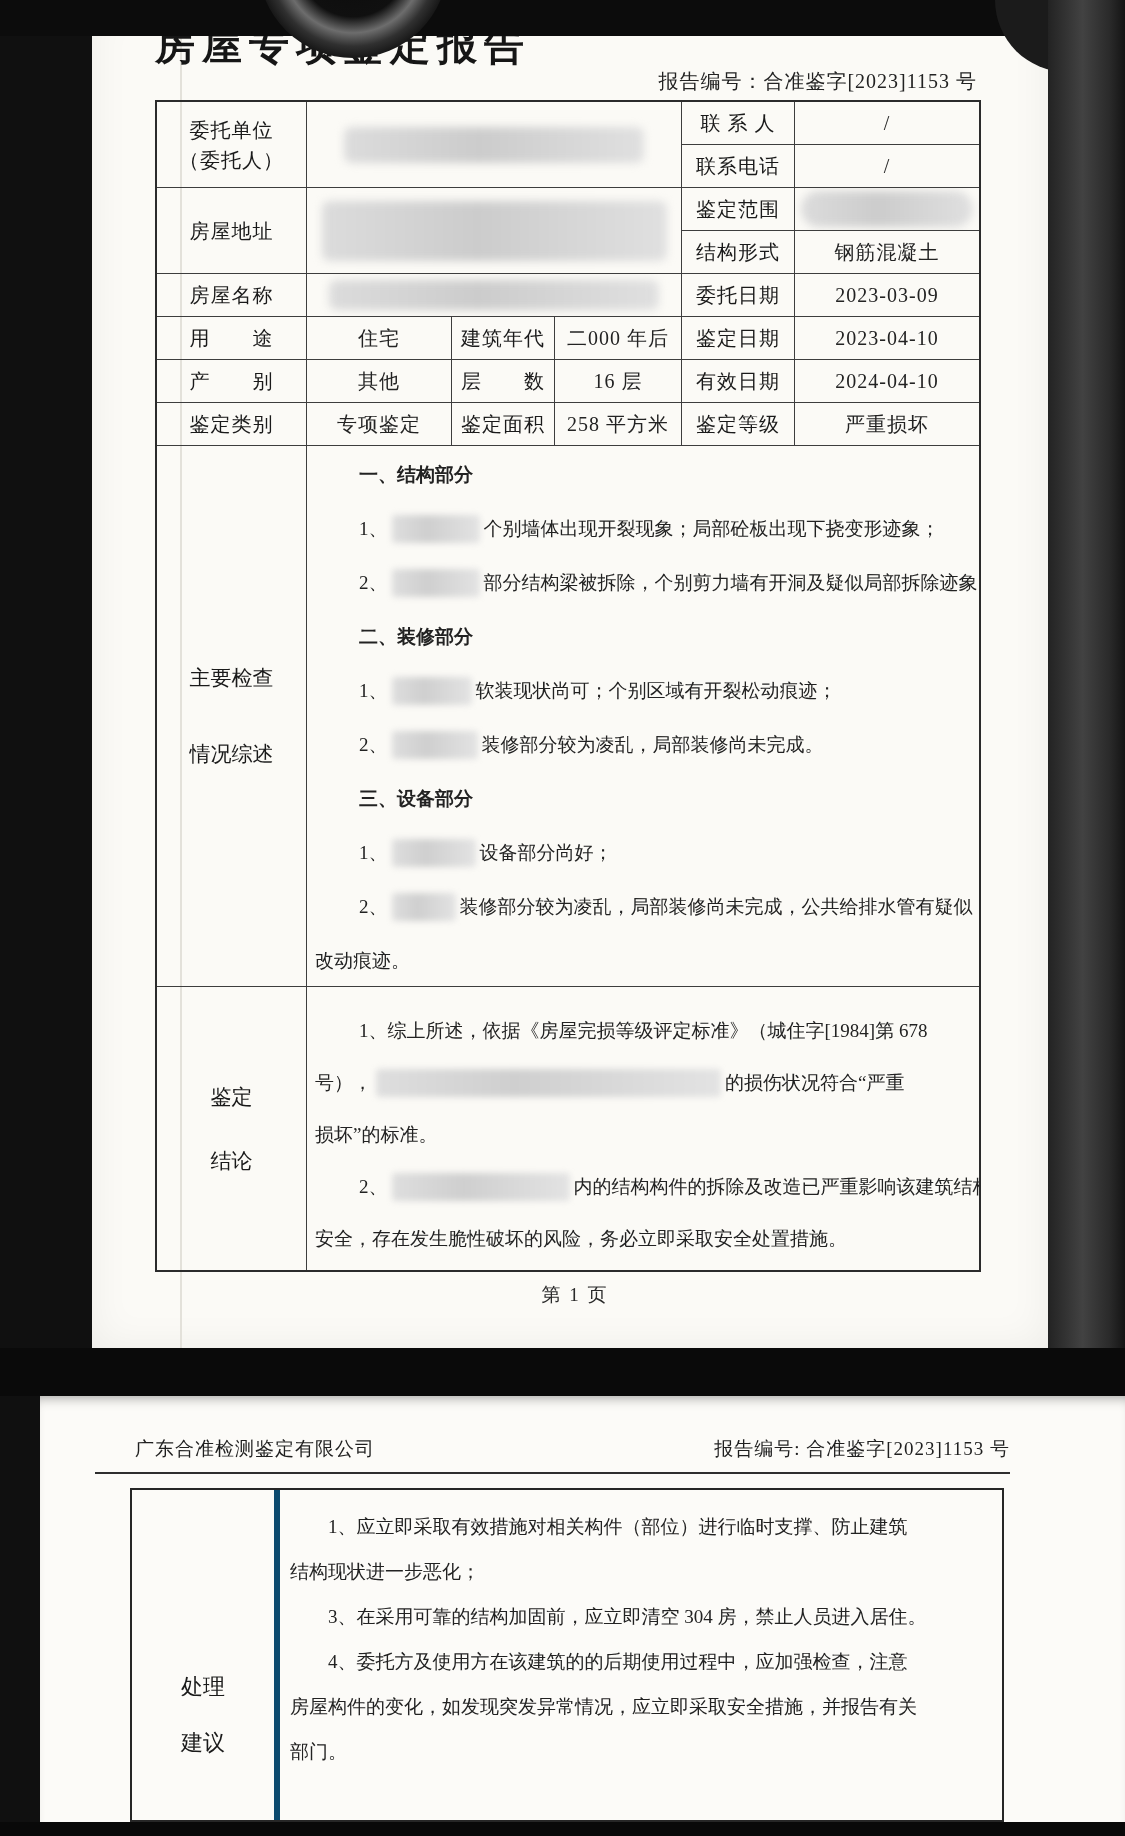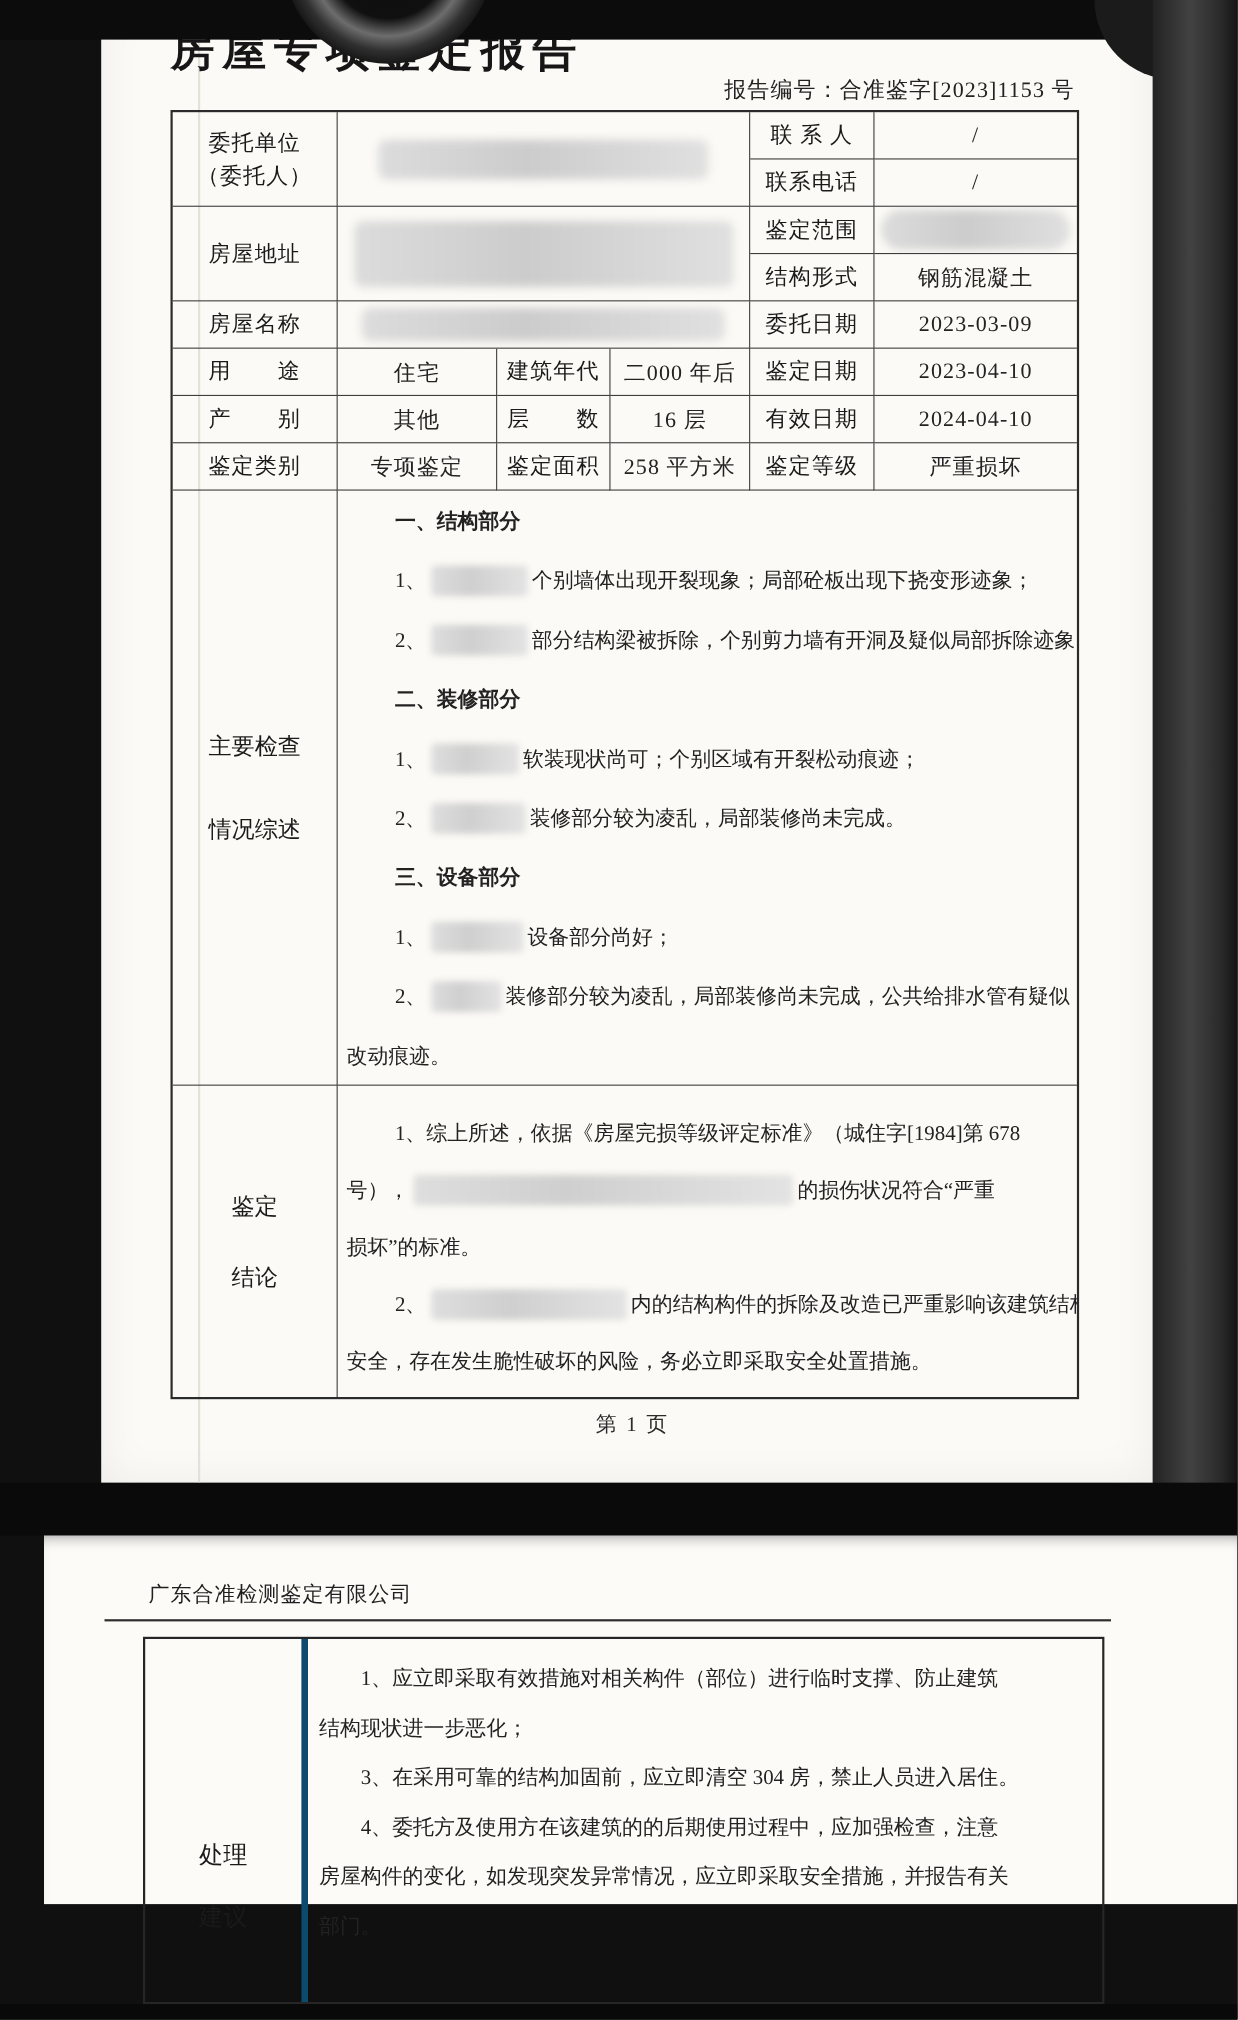"广东合准检测鉴定有限公司" .page2 { height: 335px -> 426px }
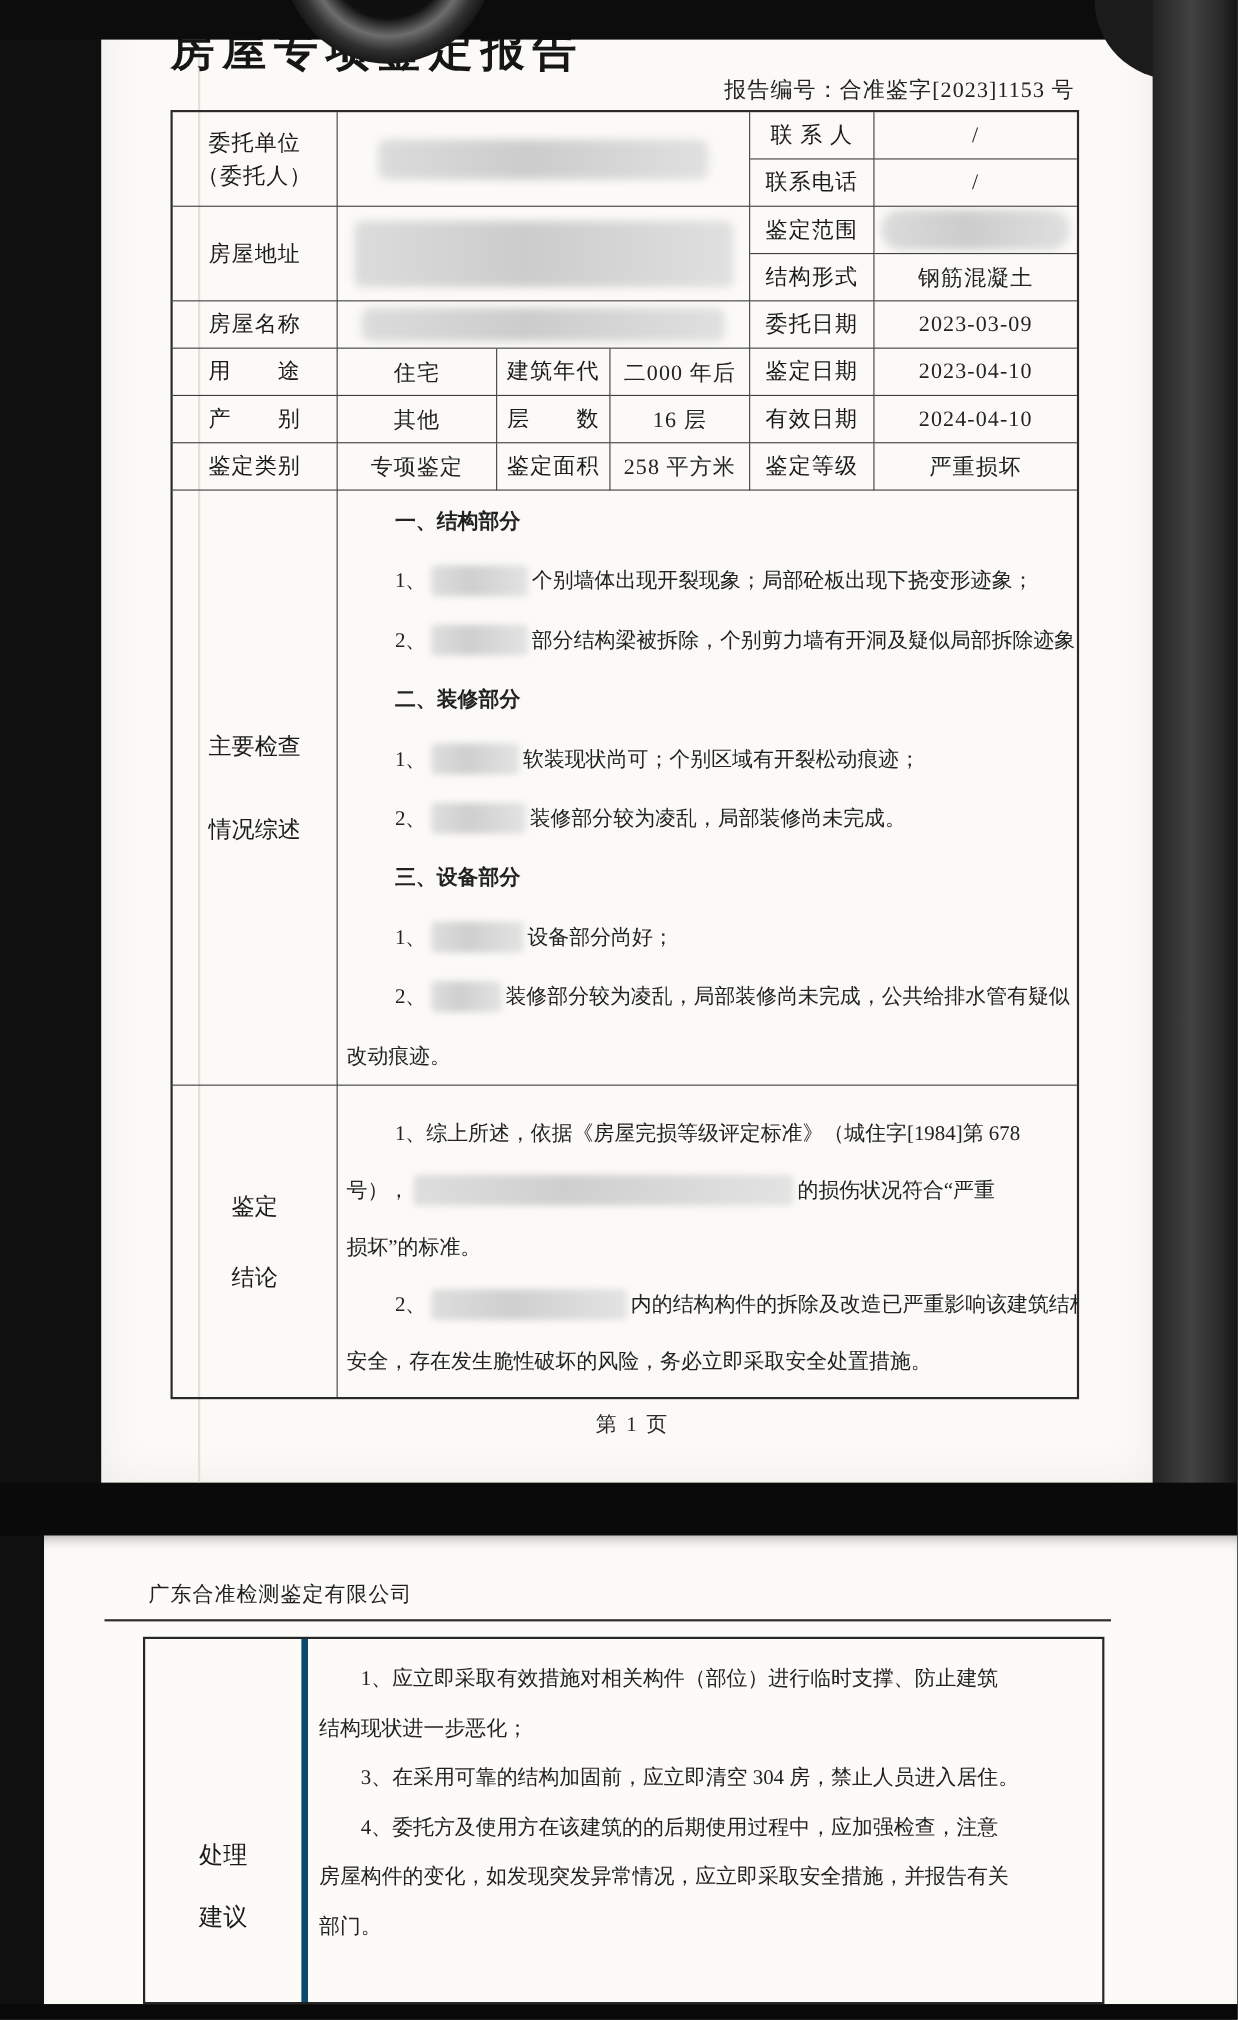"报告编号: 合准鉴字[2023]1153 号" div.p2-reportno { html: none -> <div>报告编号: 合准鉴字[2023]1153 号</div> }
